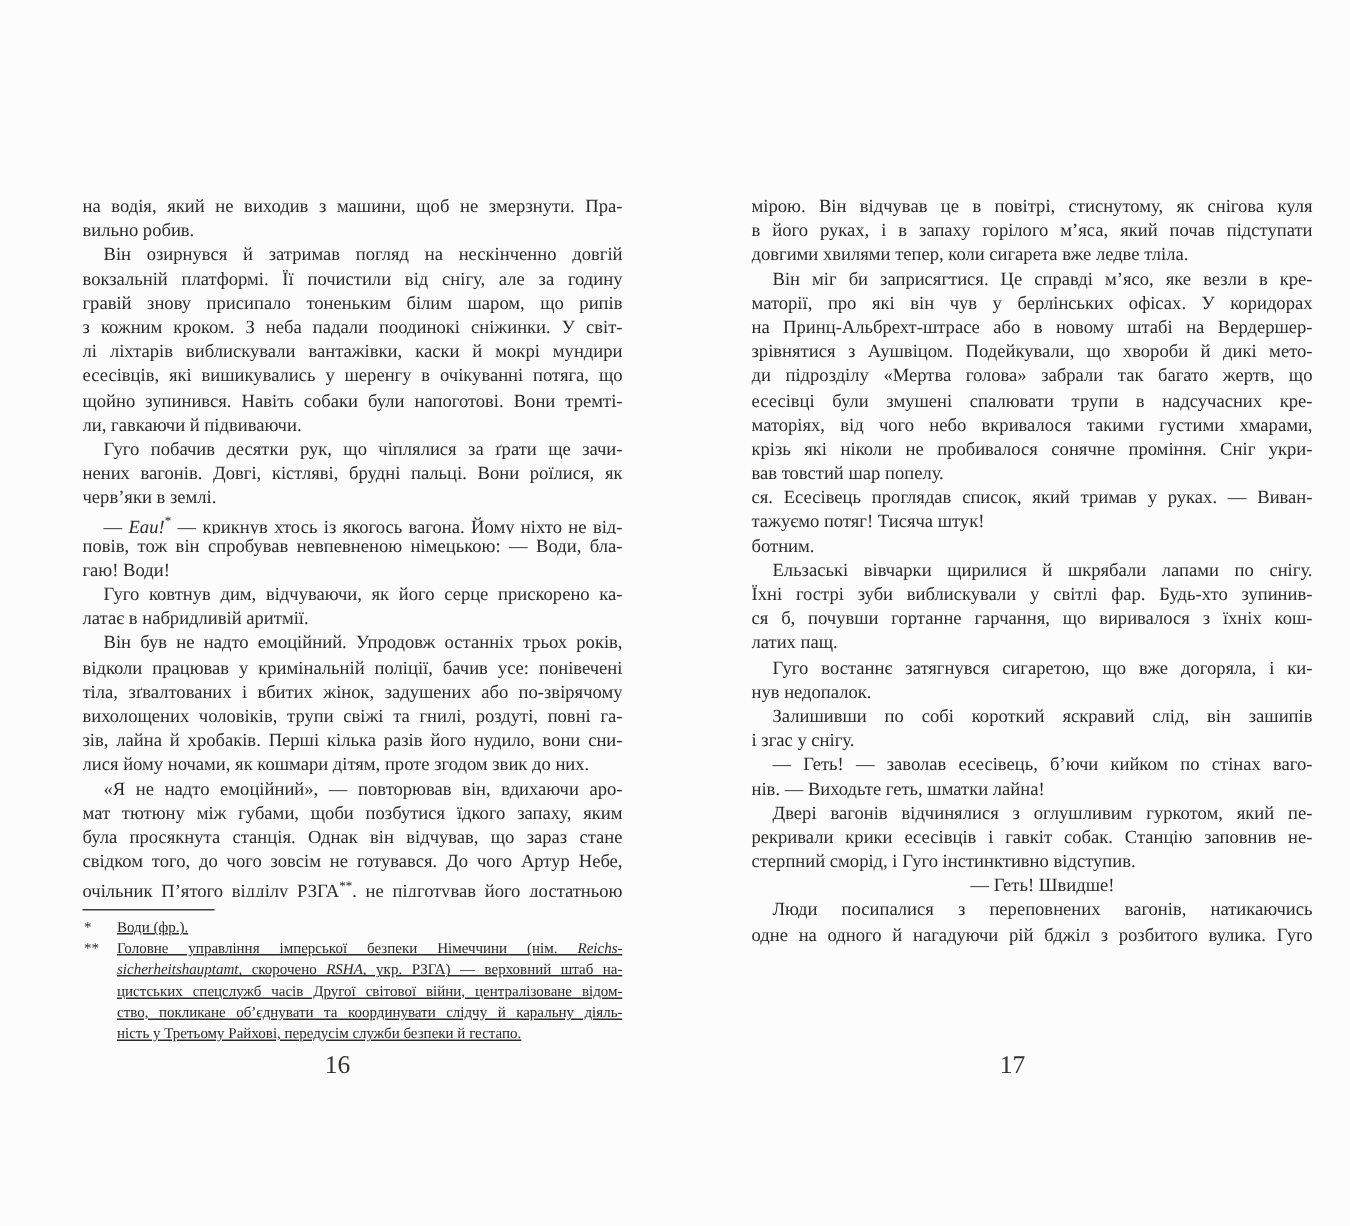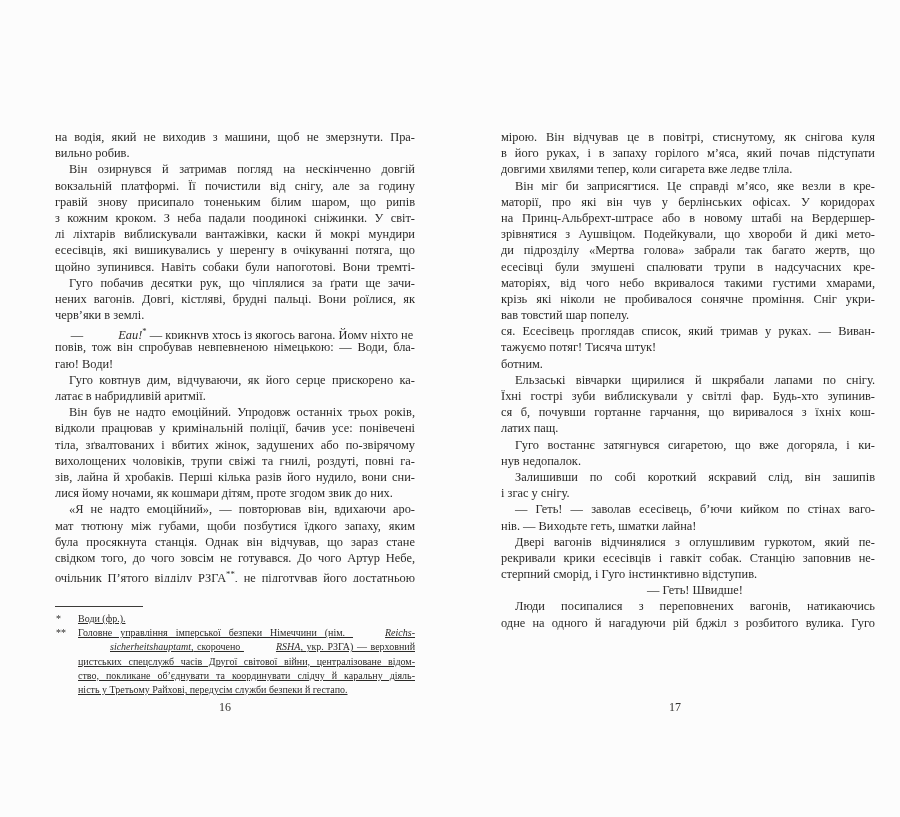"ли, гавкаючи й підвиваючи." div.line { html: none -> <div><span>ли, гавкаючи й підвиваючи.</span></div> }
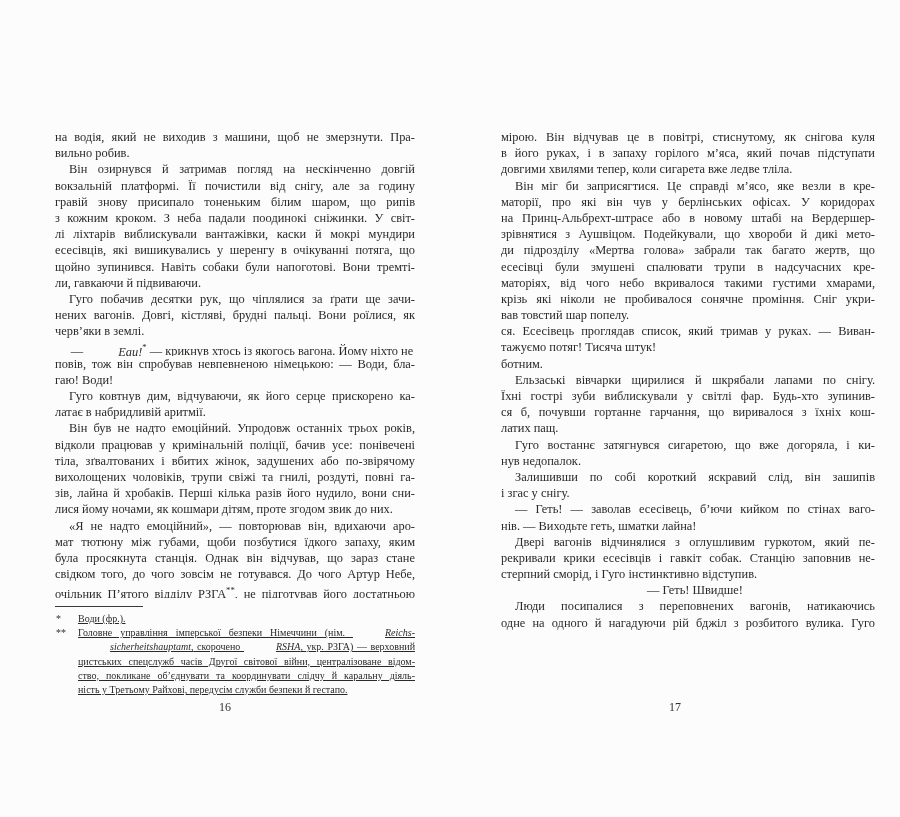"Eau!" .it { margin-left: 32px -> none }
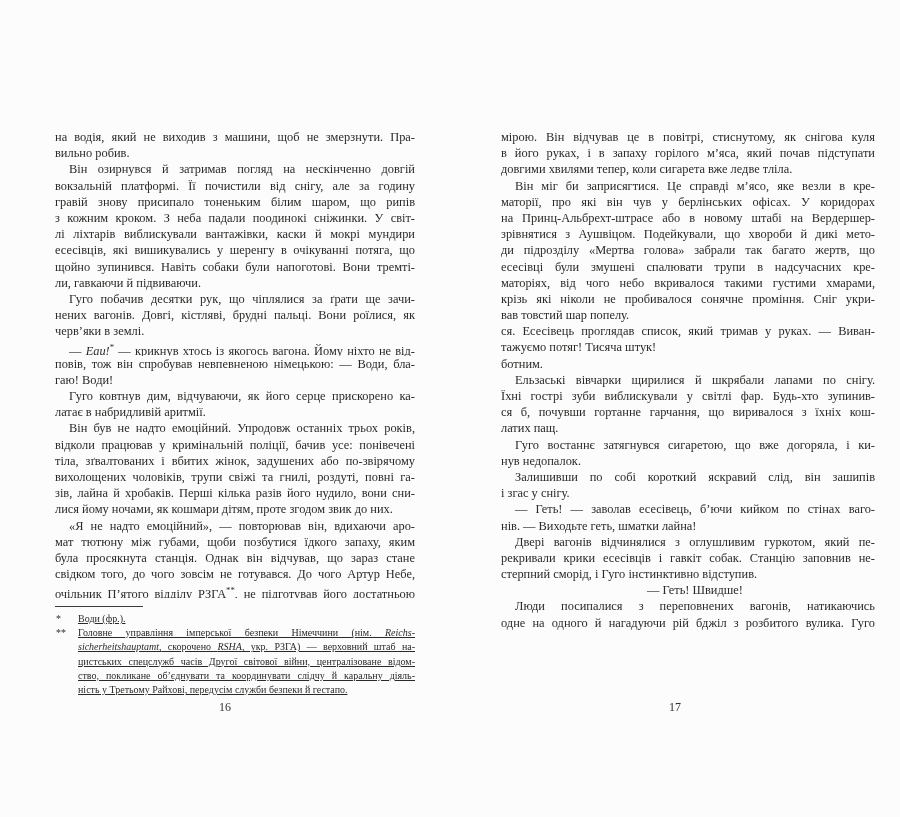"16" .page-number { font-size: 12px -> 17px }
